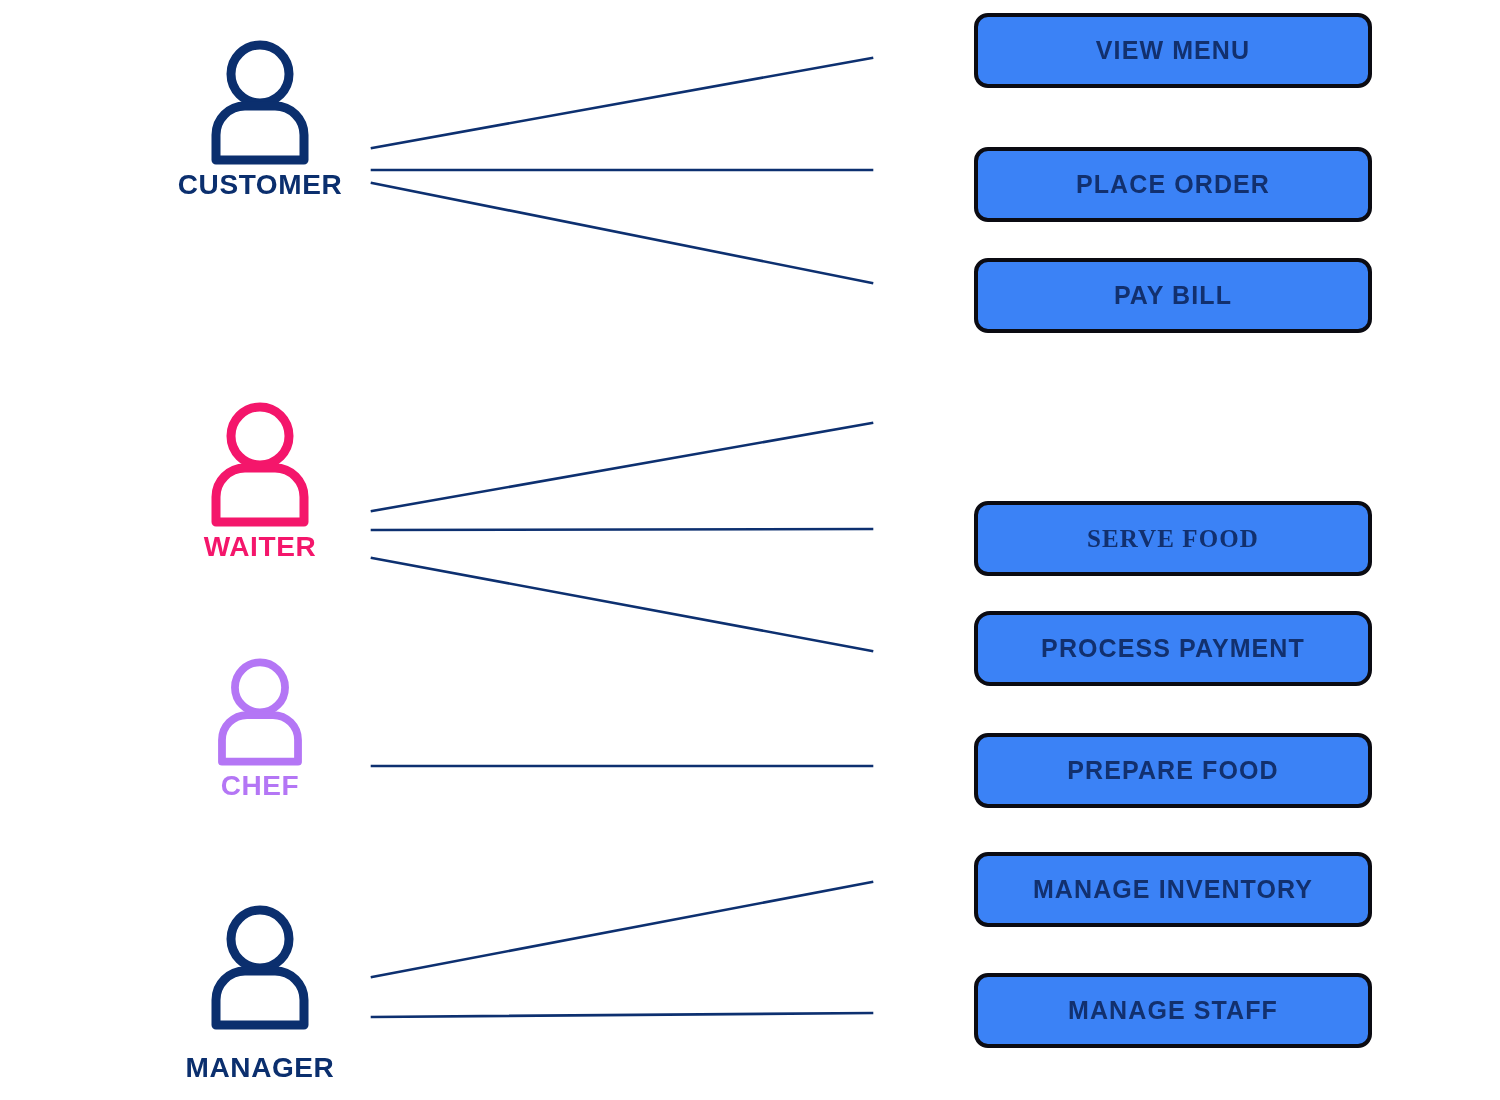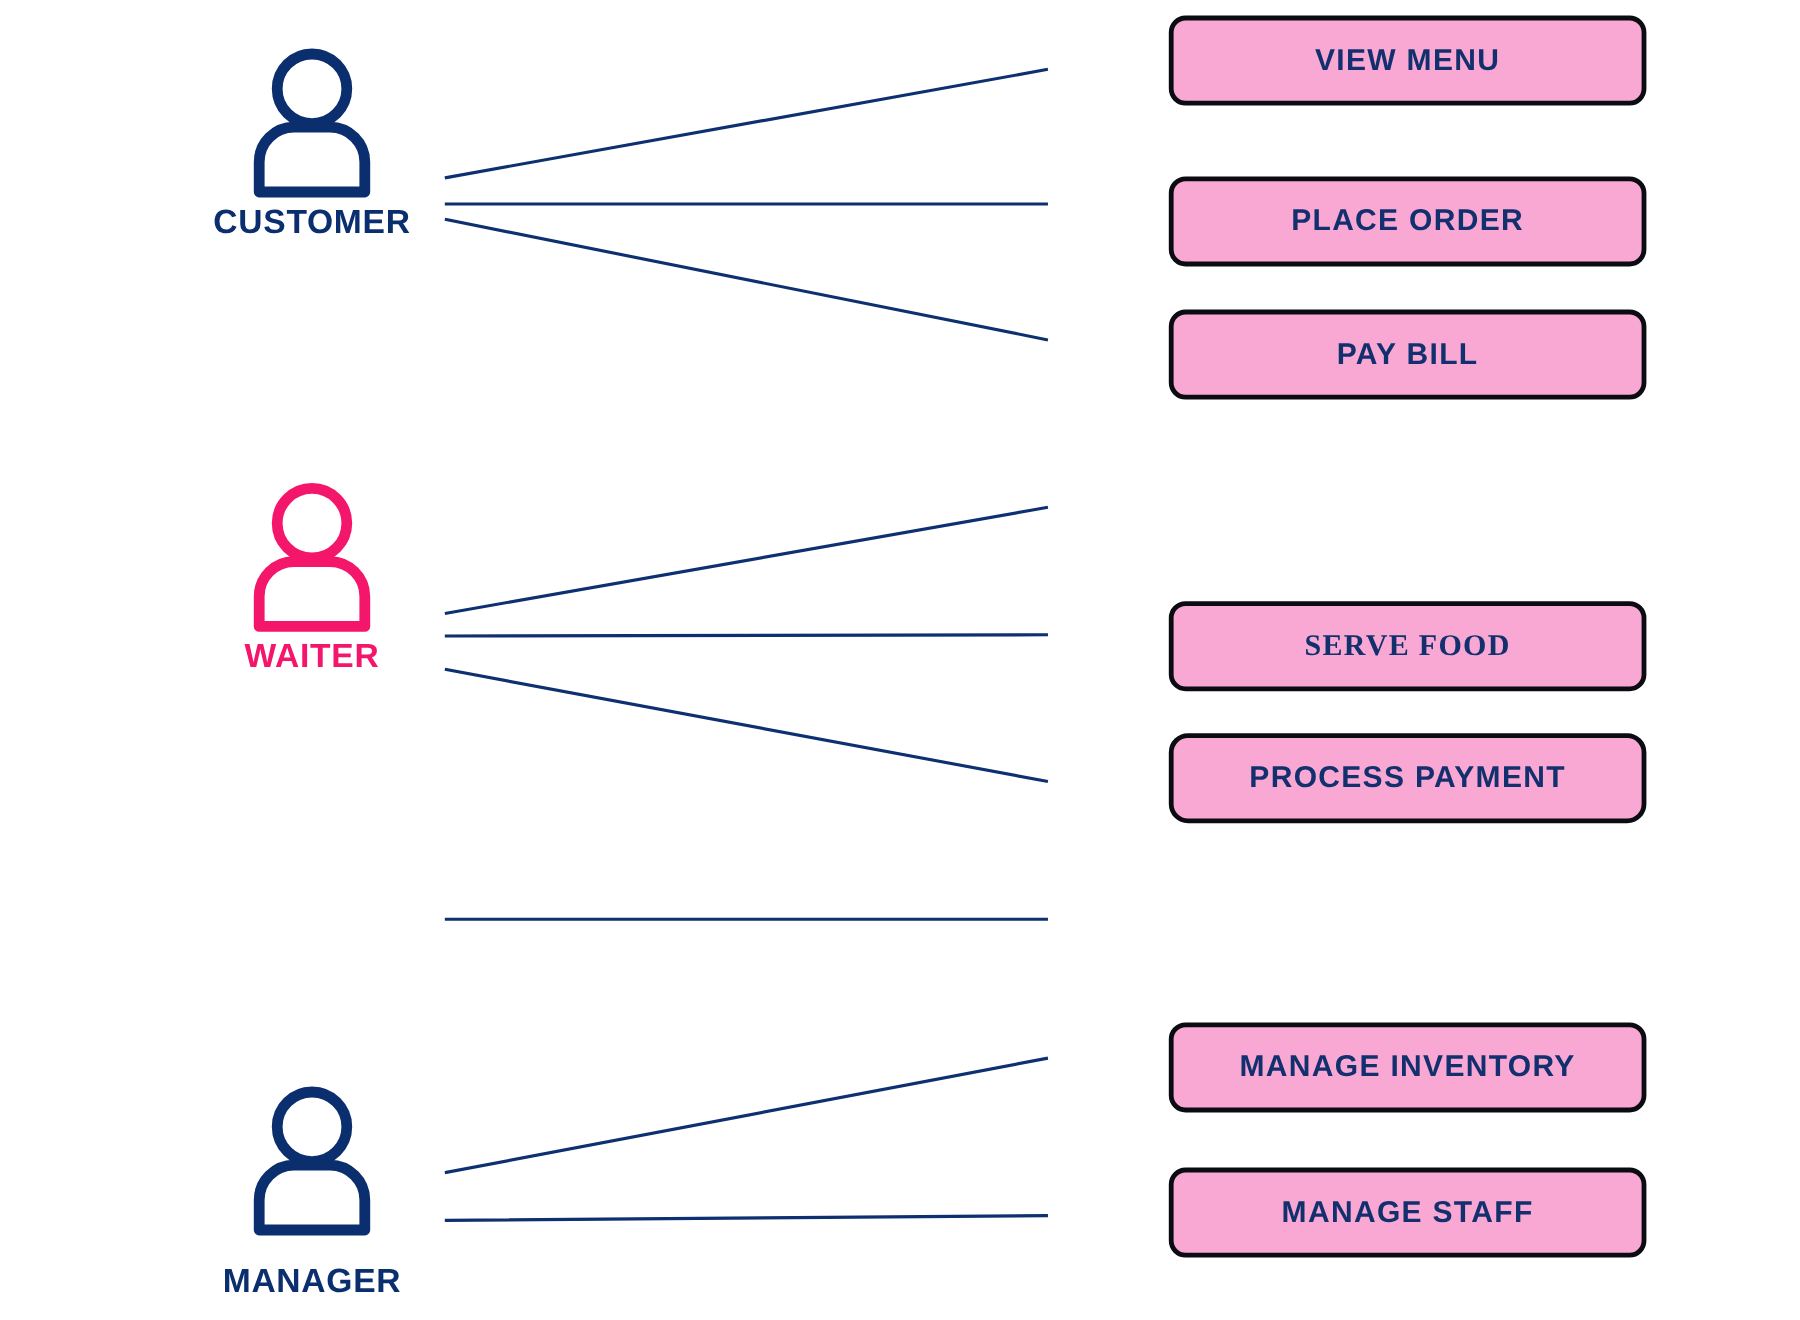"VIEW MENU" .usecase { background: #f9a8d4 -> #3b82f6 }
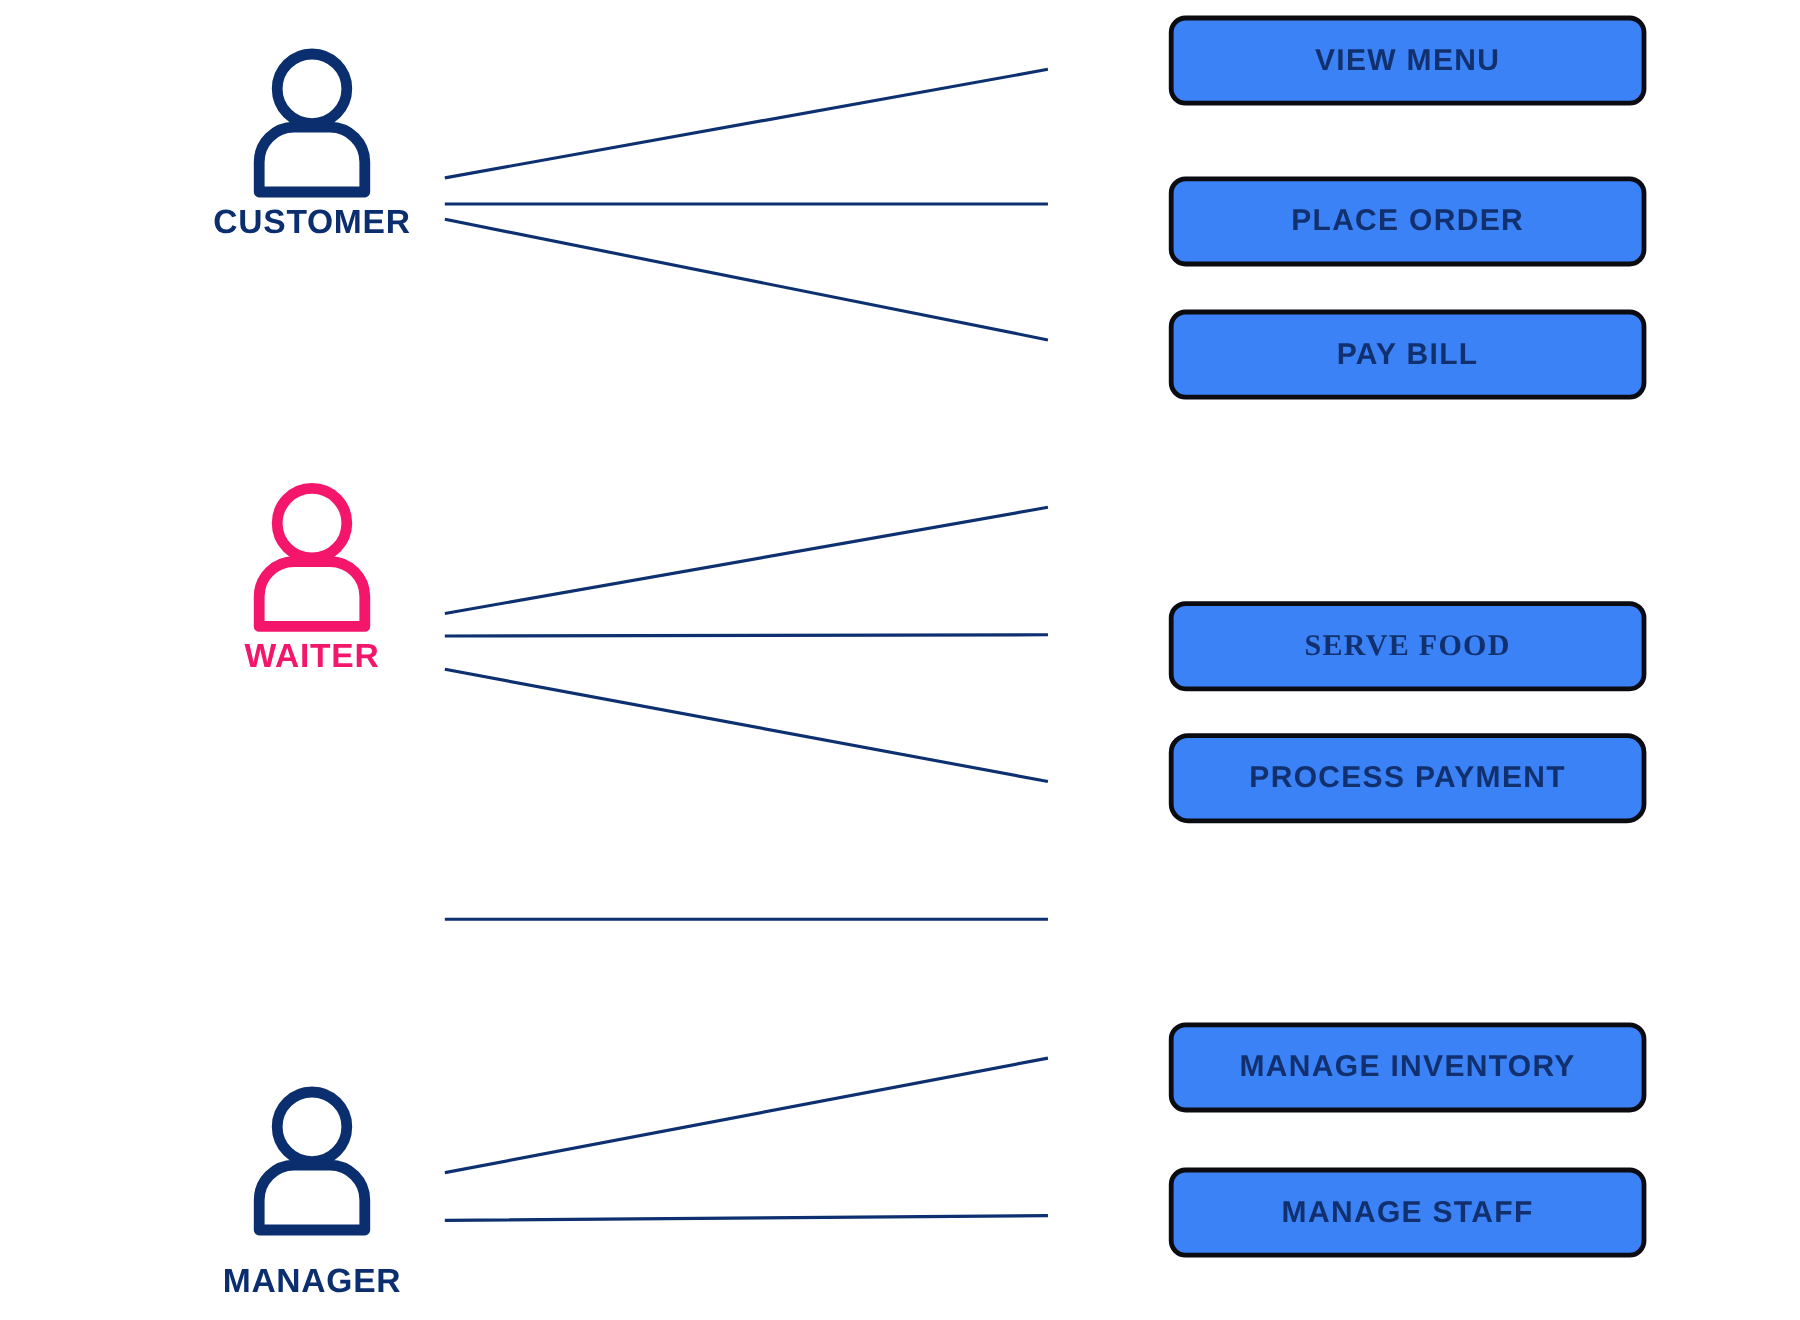"CHEF" div.actor { html: none -> <div> <svg> <g> <circle></circle> <path></path> </g> </svg> <div>CHEF</div> </div> }
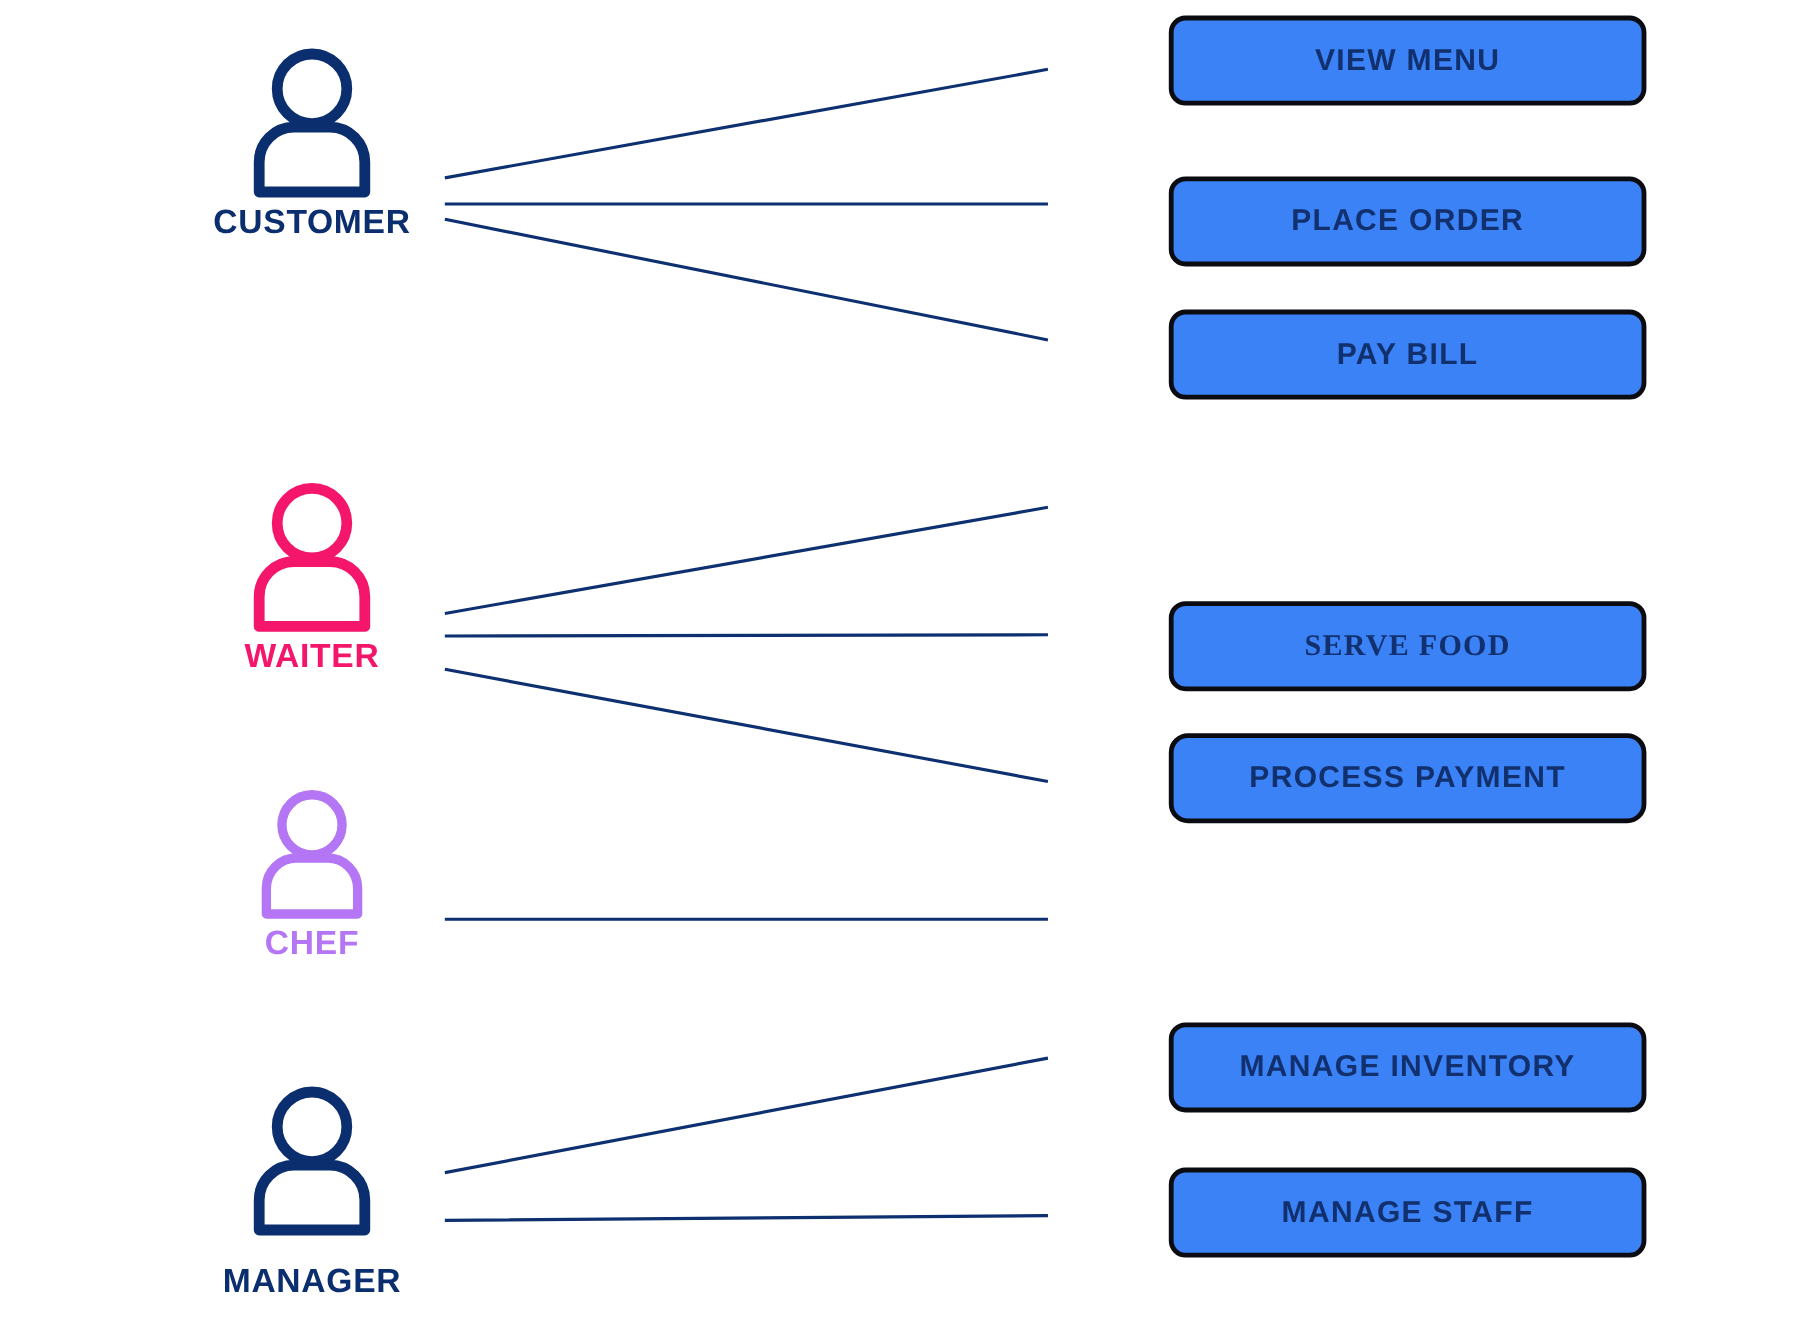"PREPARE FOOD" div.usecase { html: none -> <div> <span>PREPARE FOOD</span> </div> }
